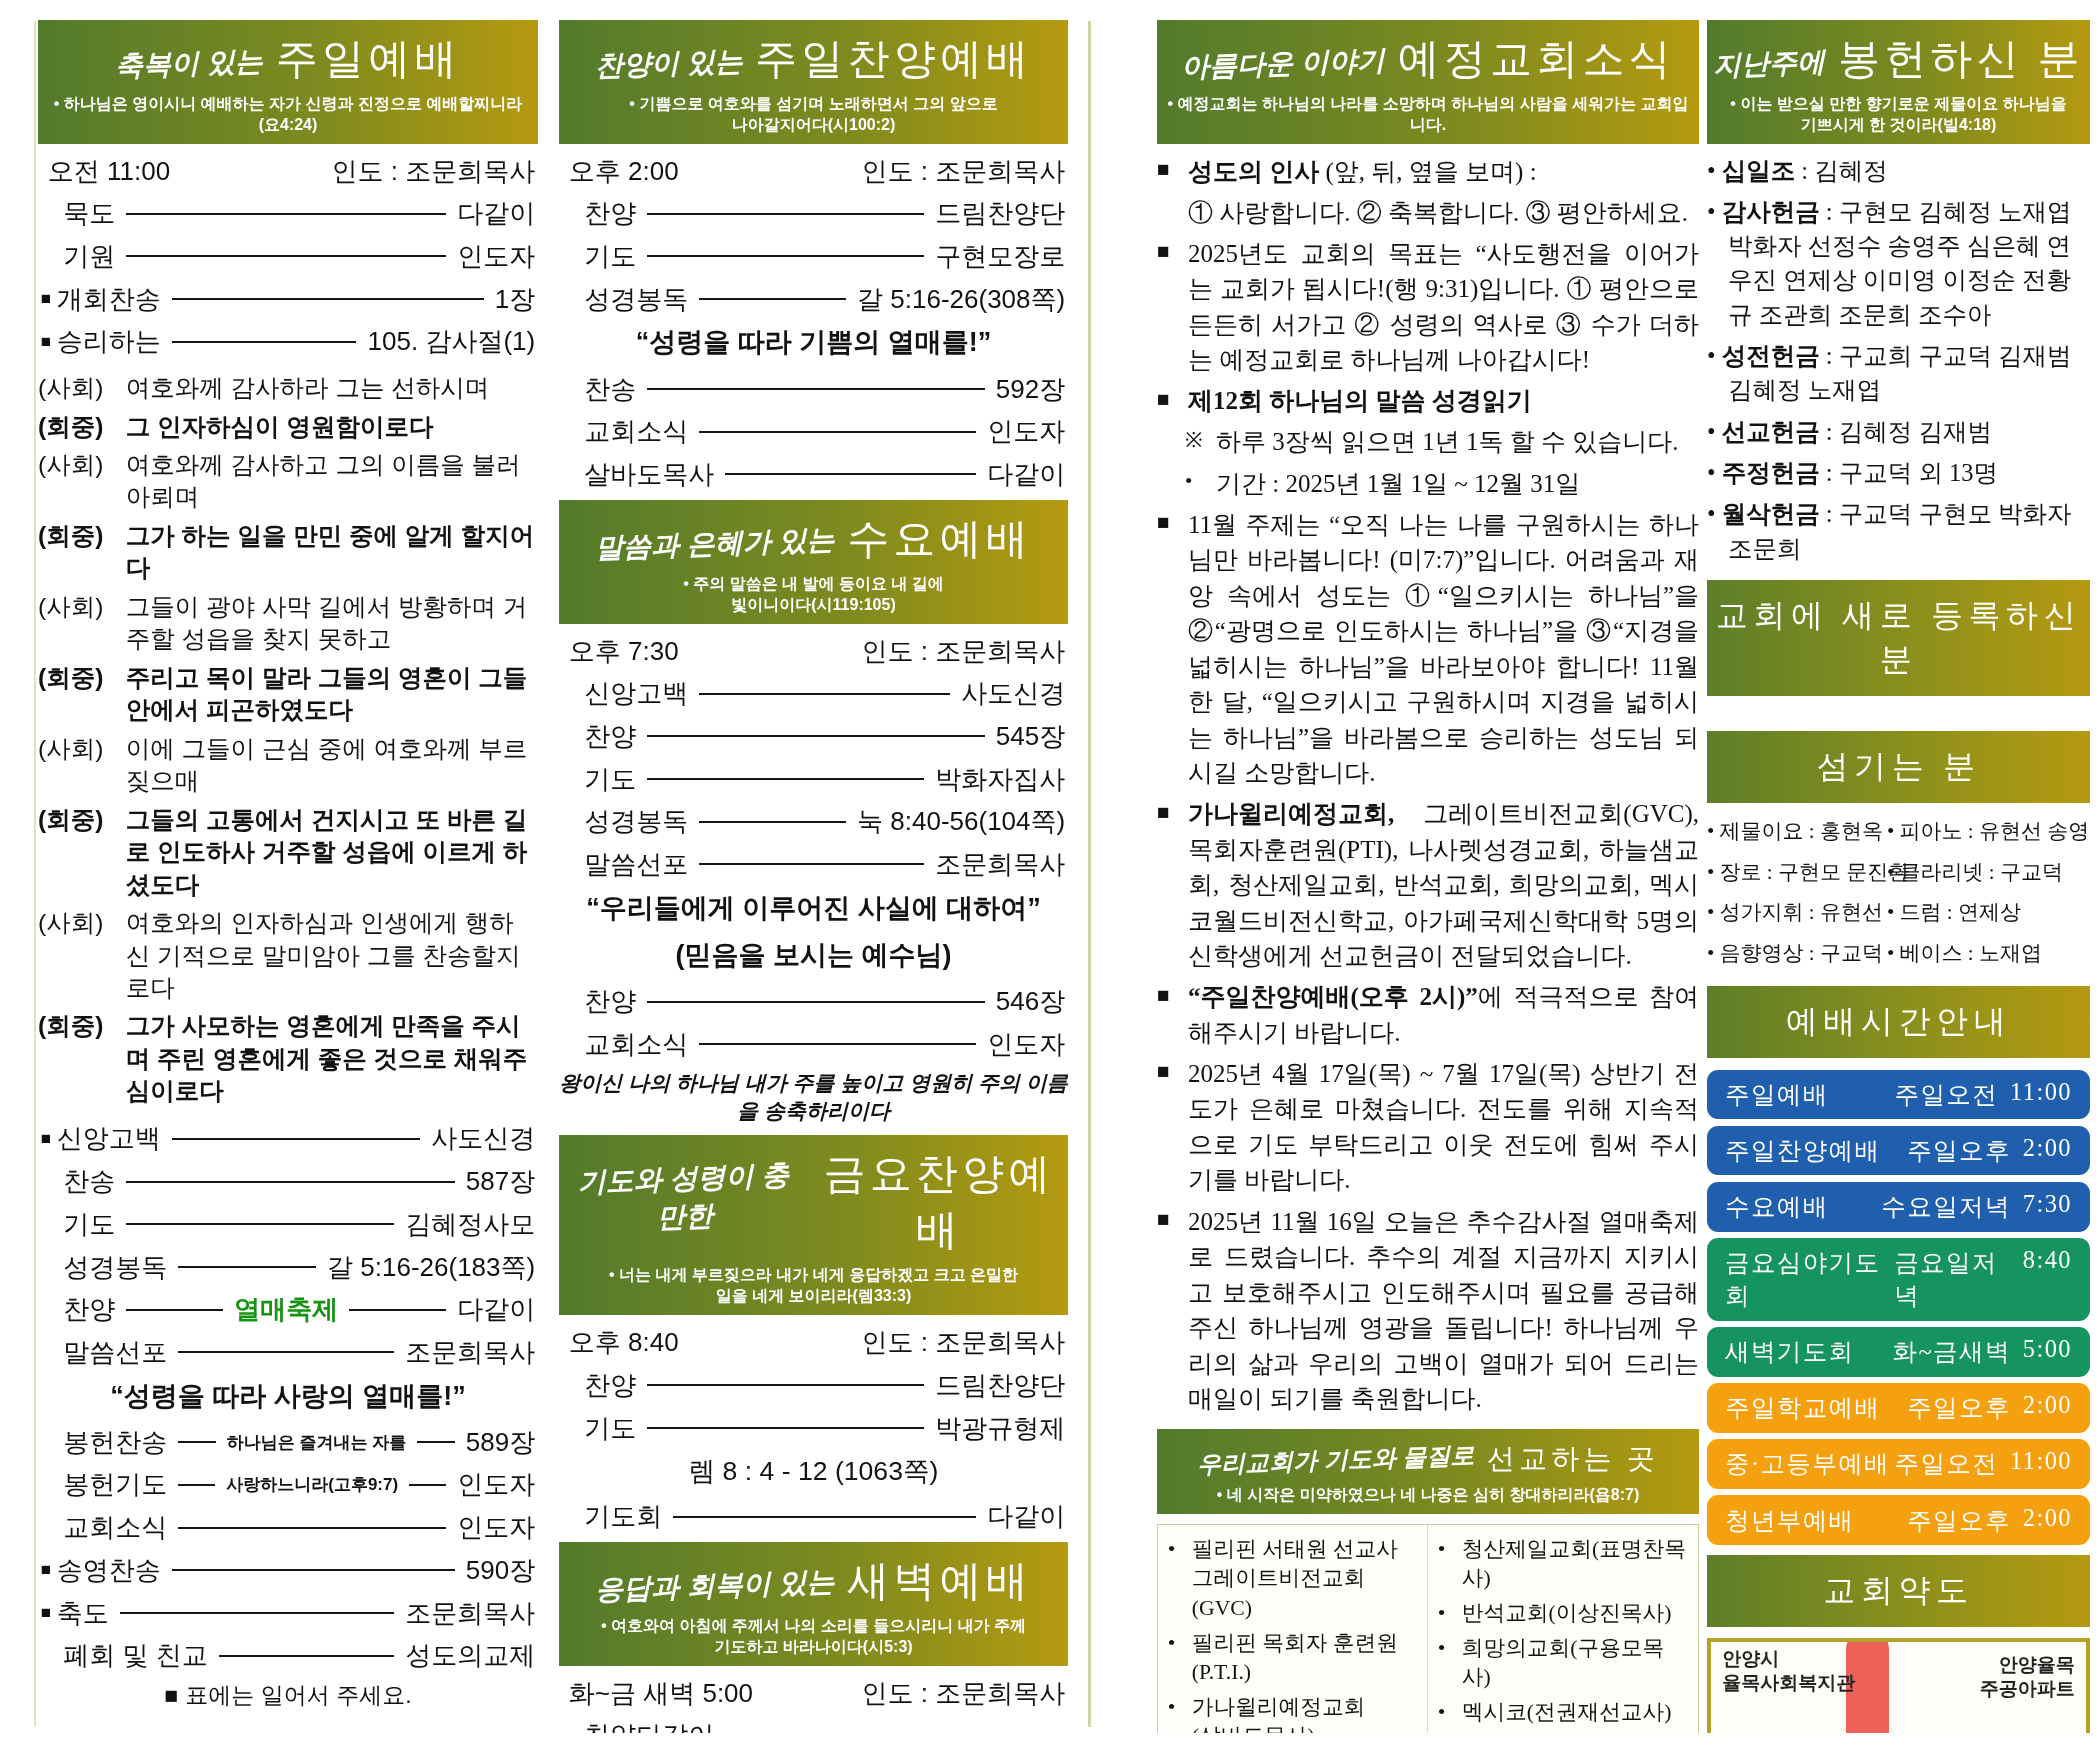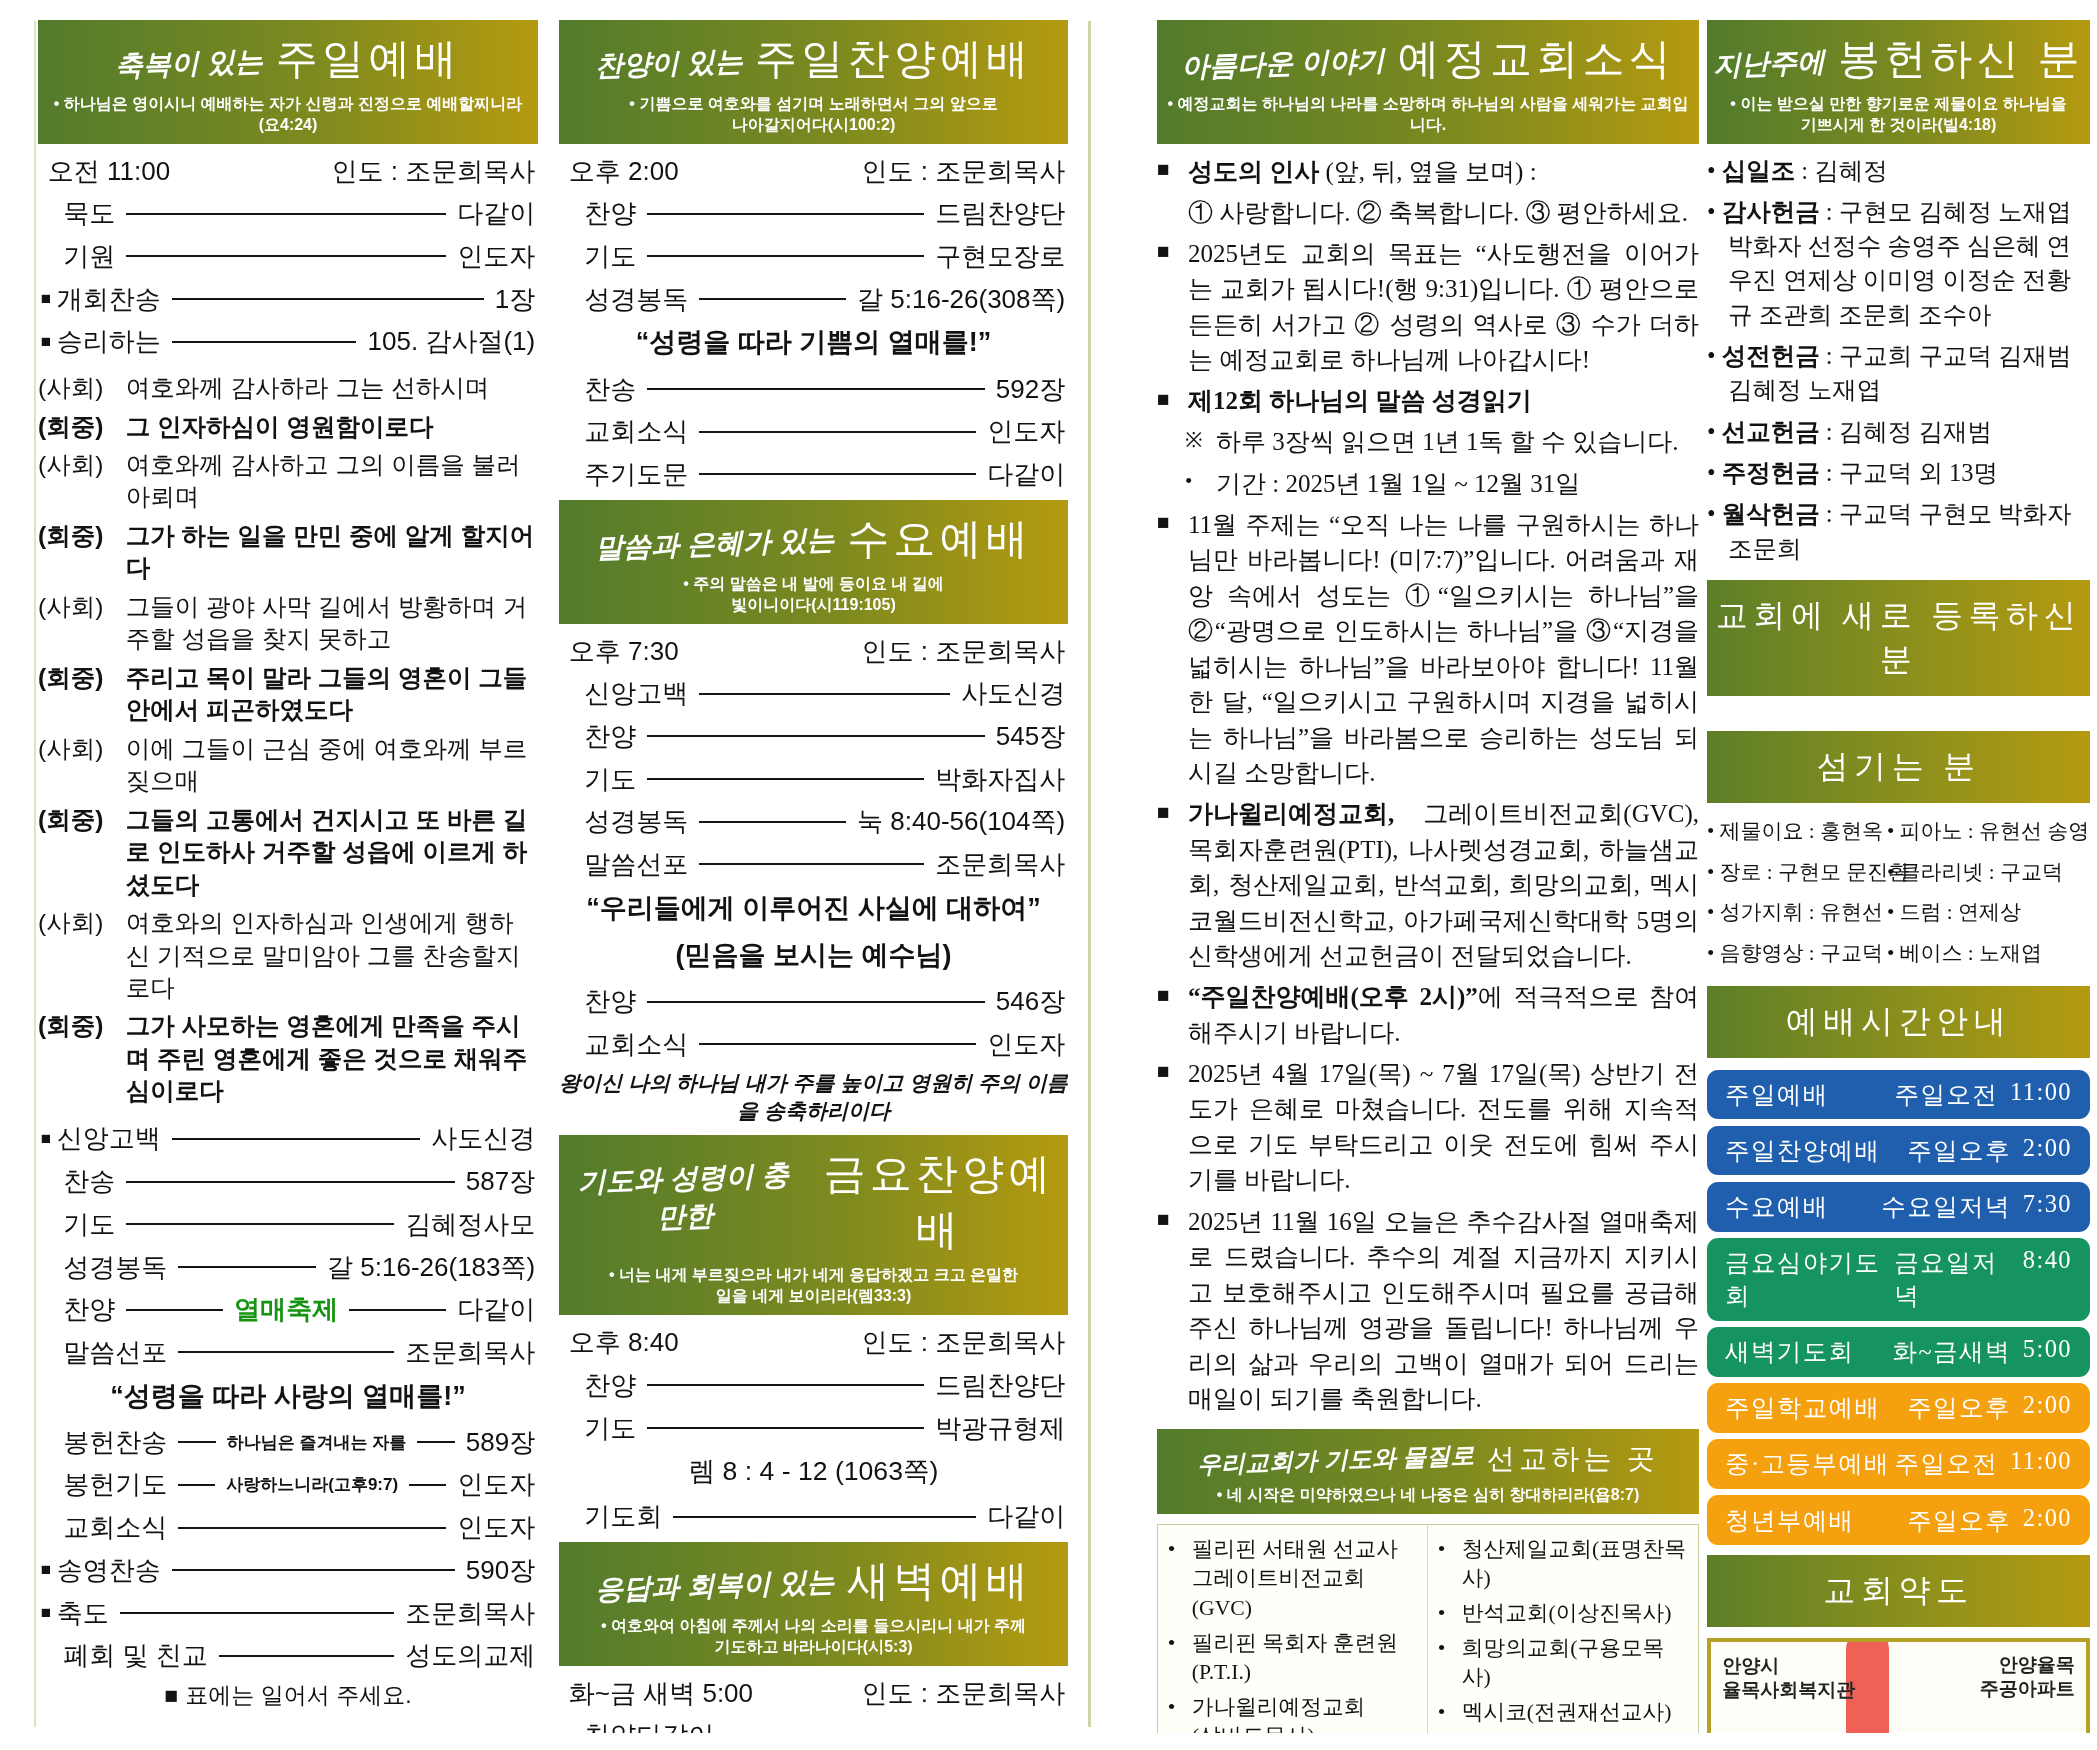"주기도문" span.lab { text: 주기도문 -> 살바도목사 }
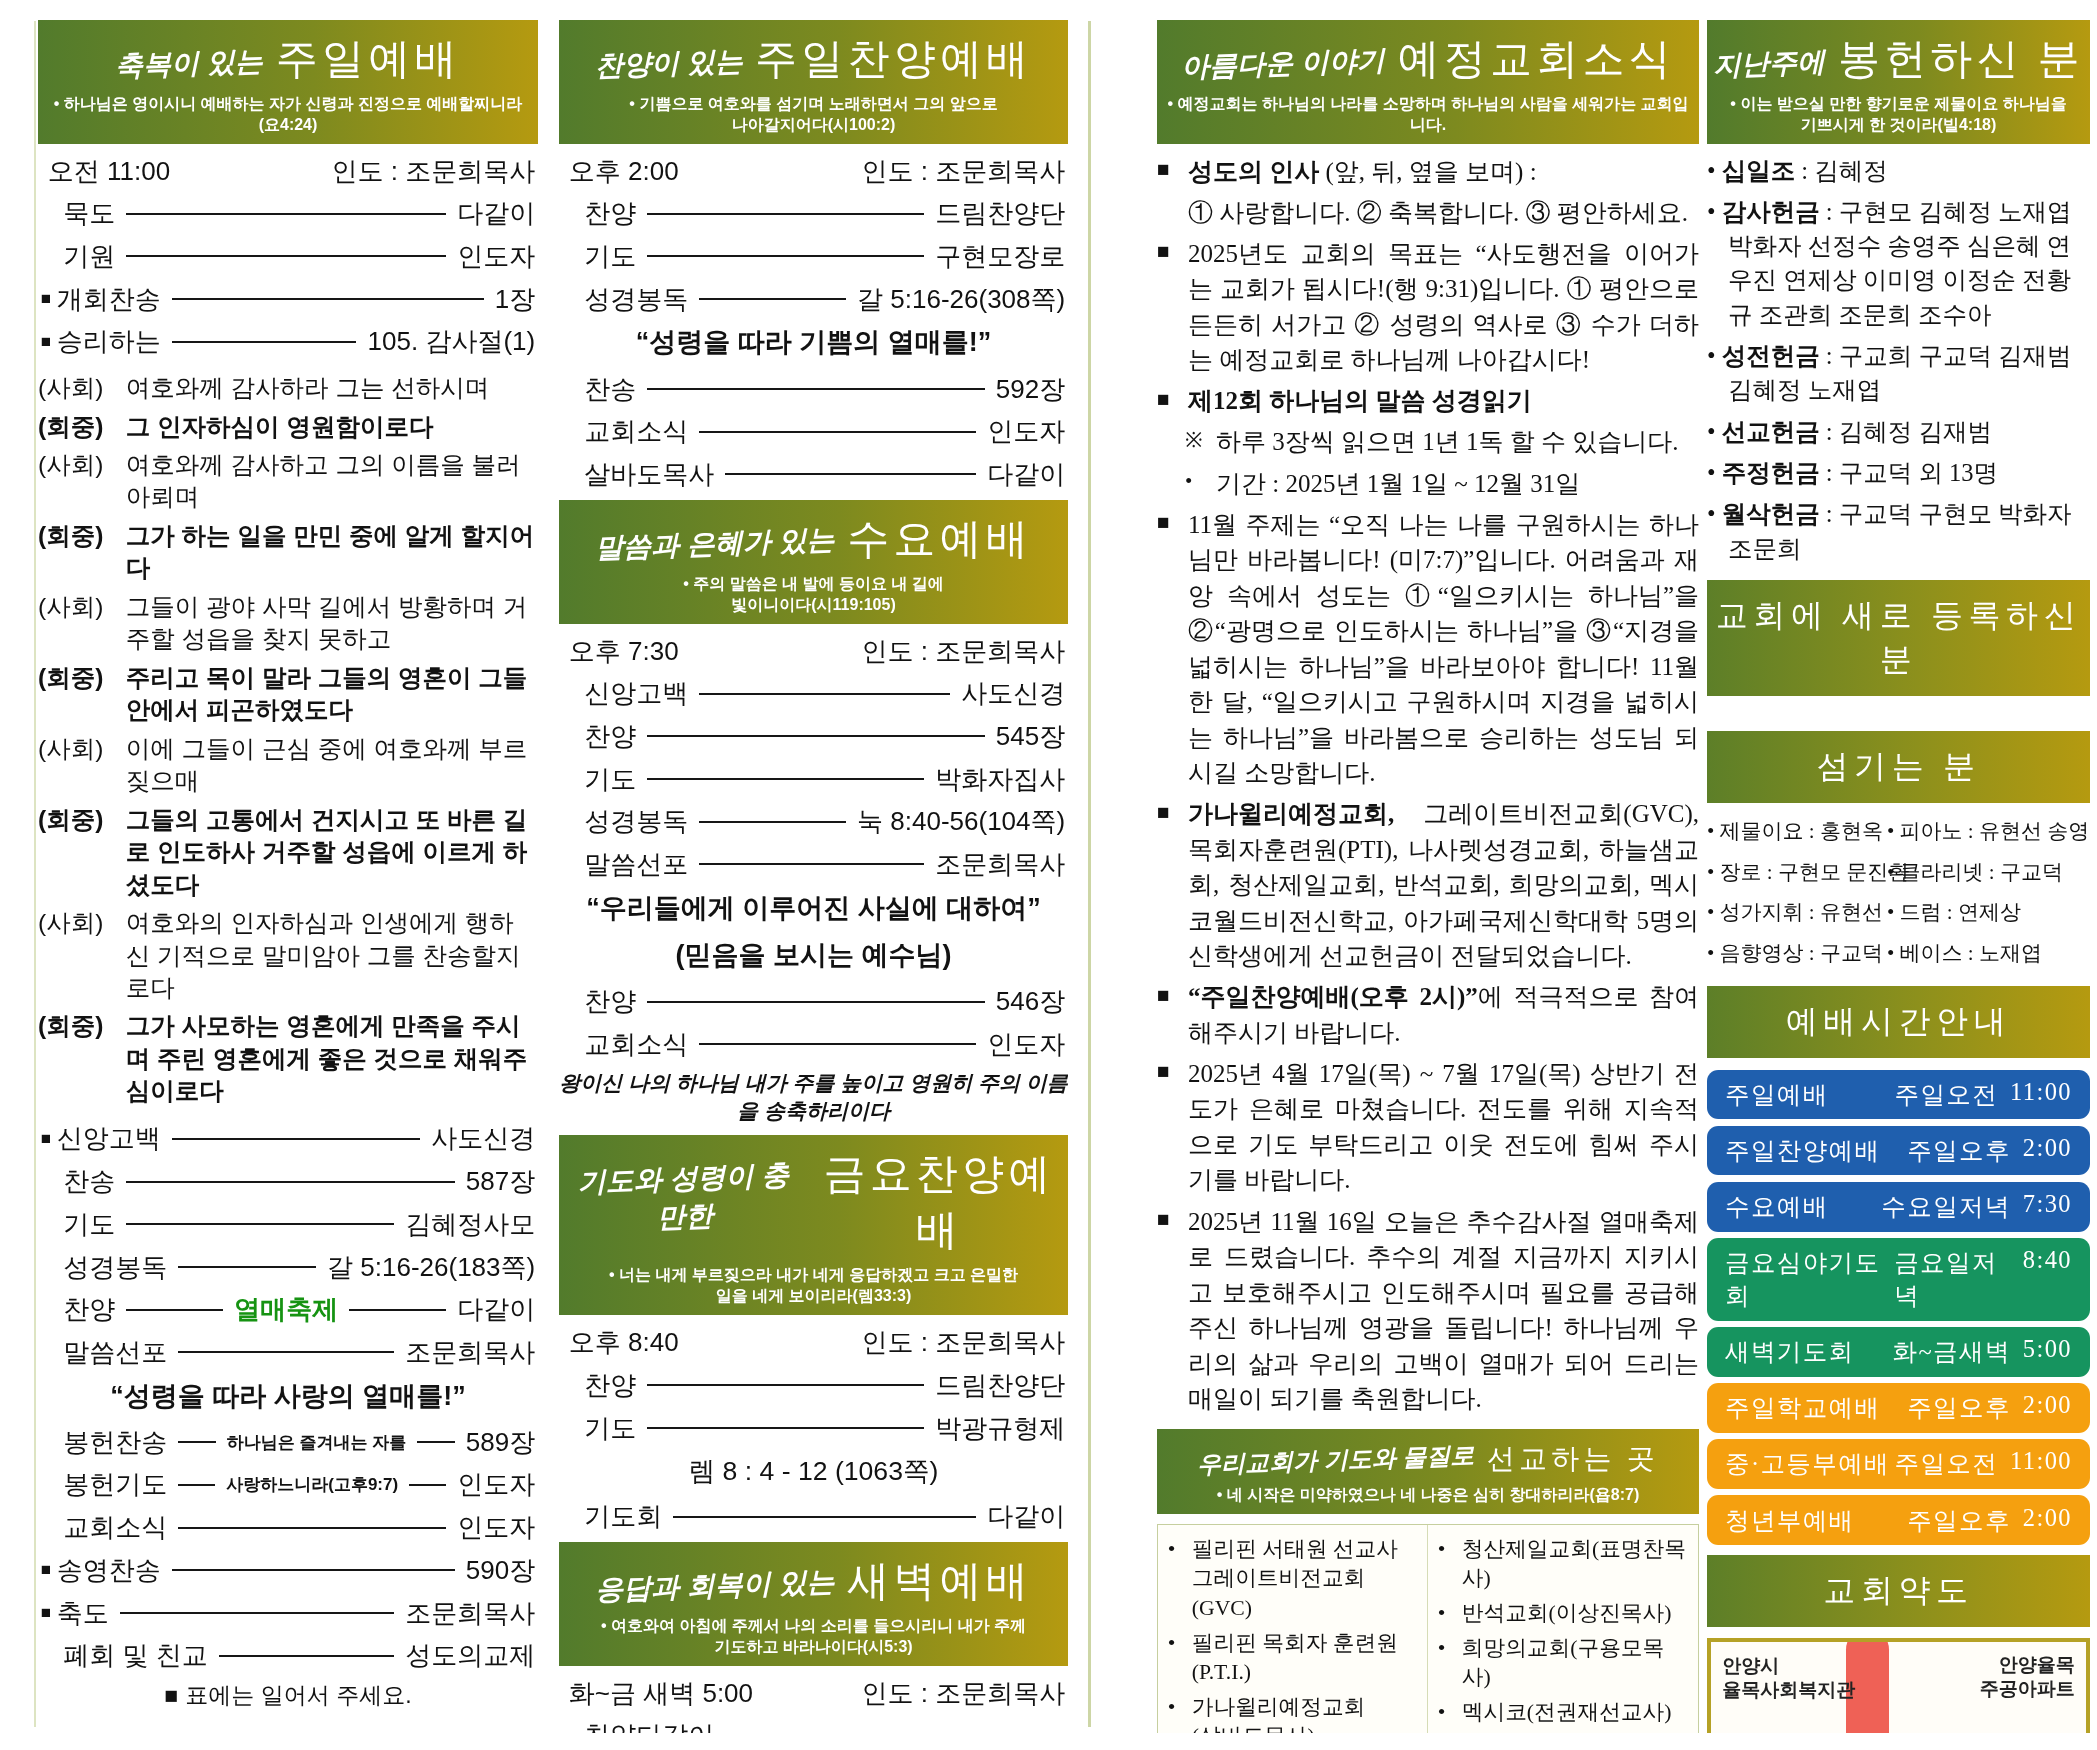"안양시" div.map-label { top: 12px -> 5px }
